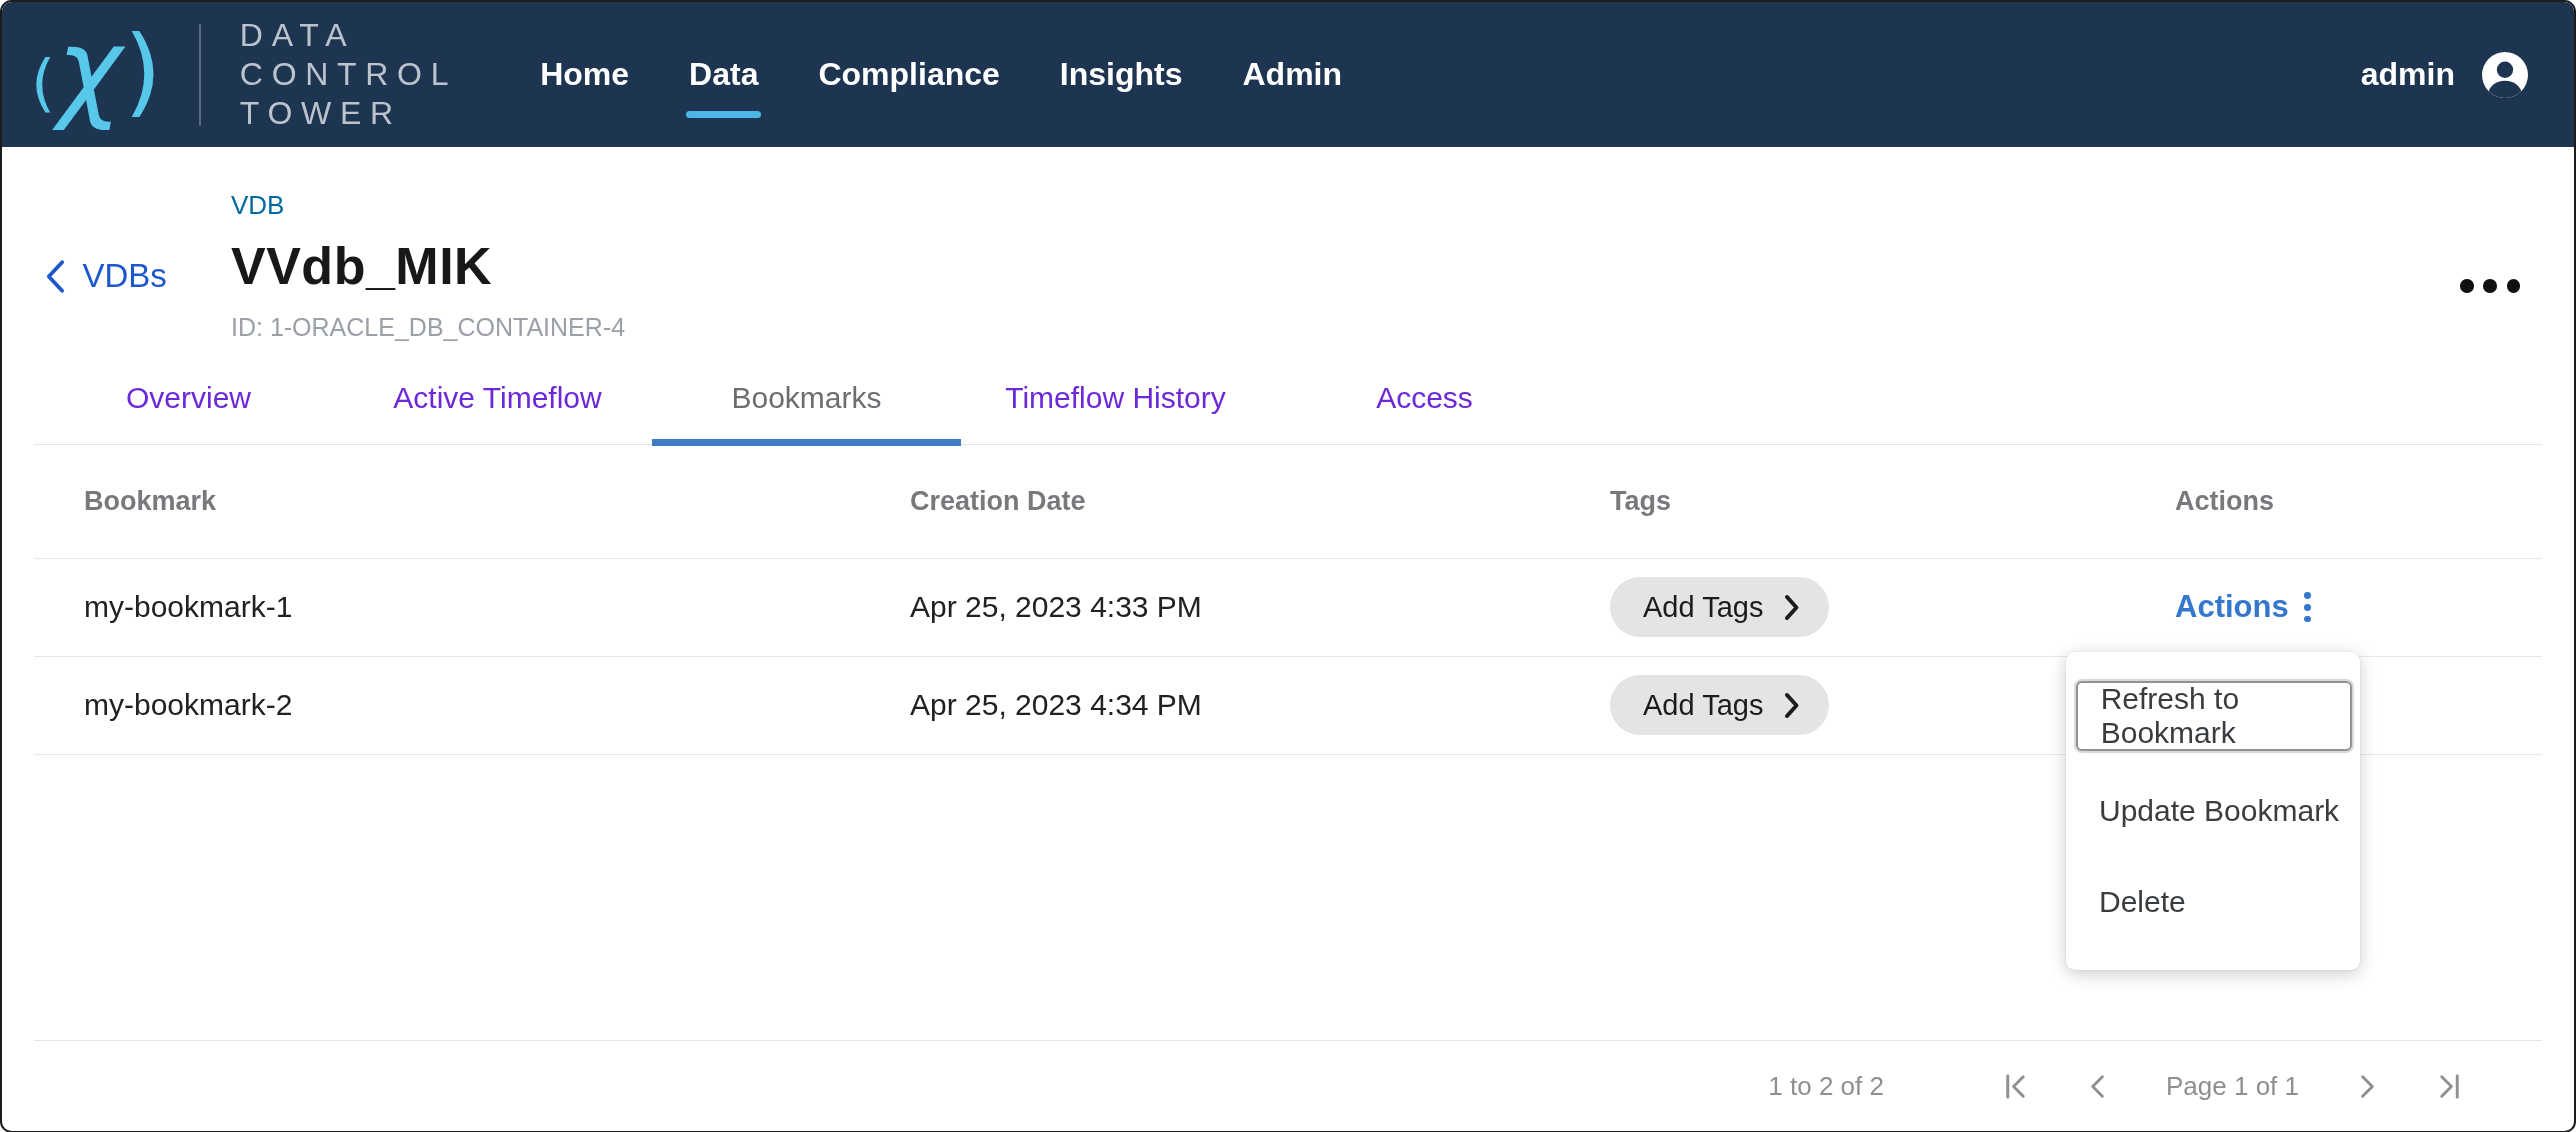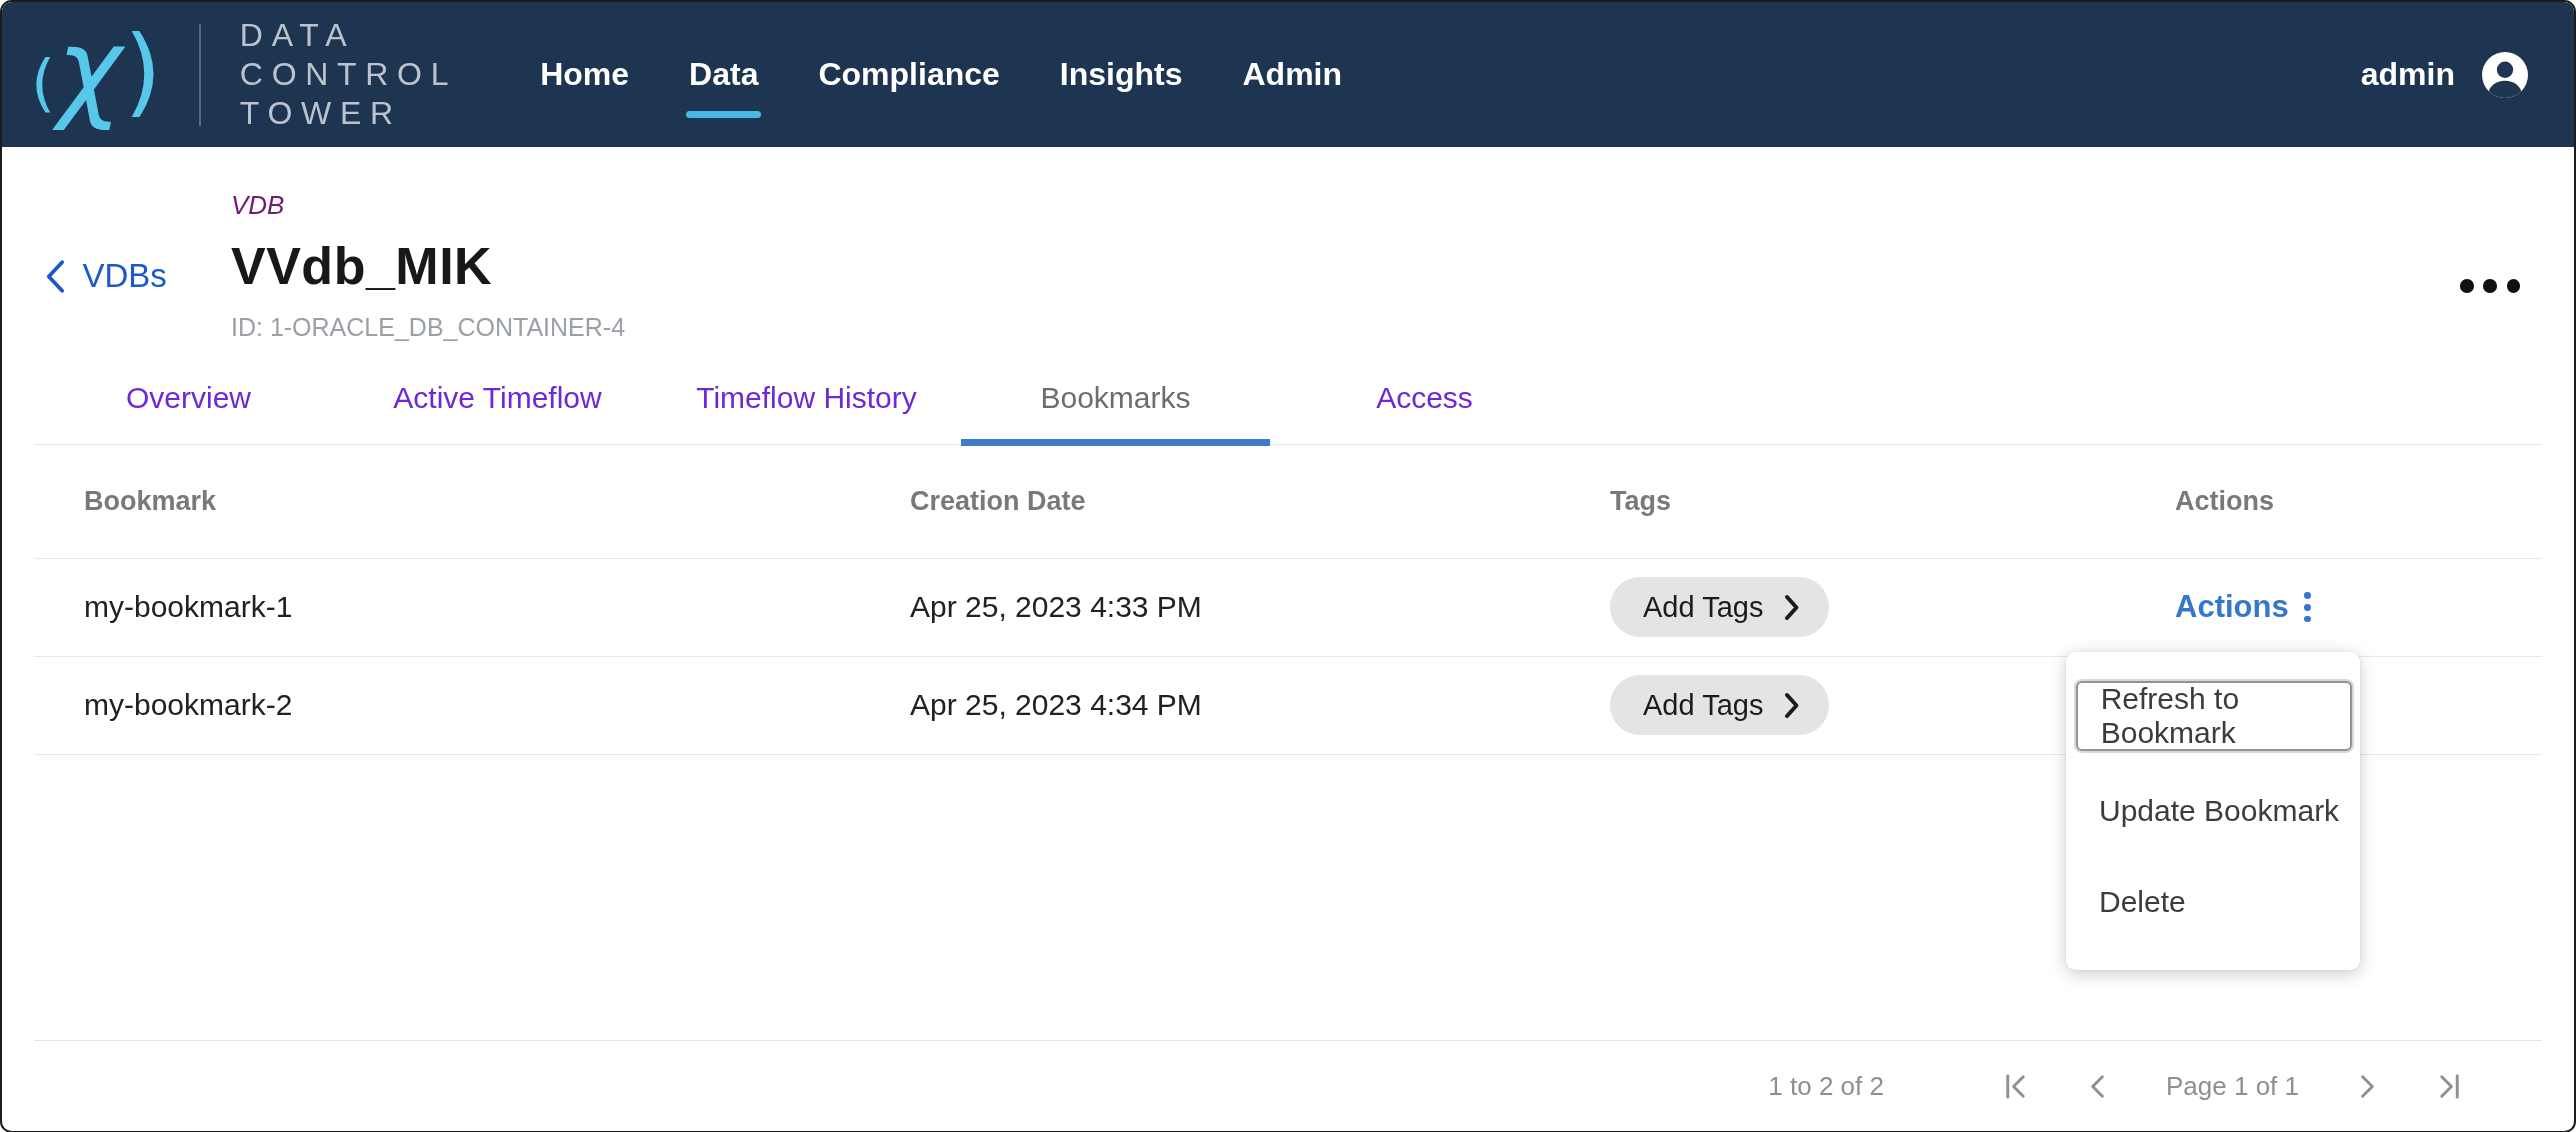"VDB" .type-label { color: #701a75 -> #0369a1; font-style: italic -> none }
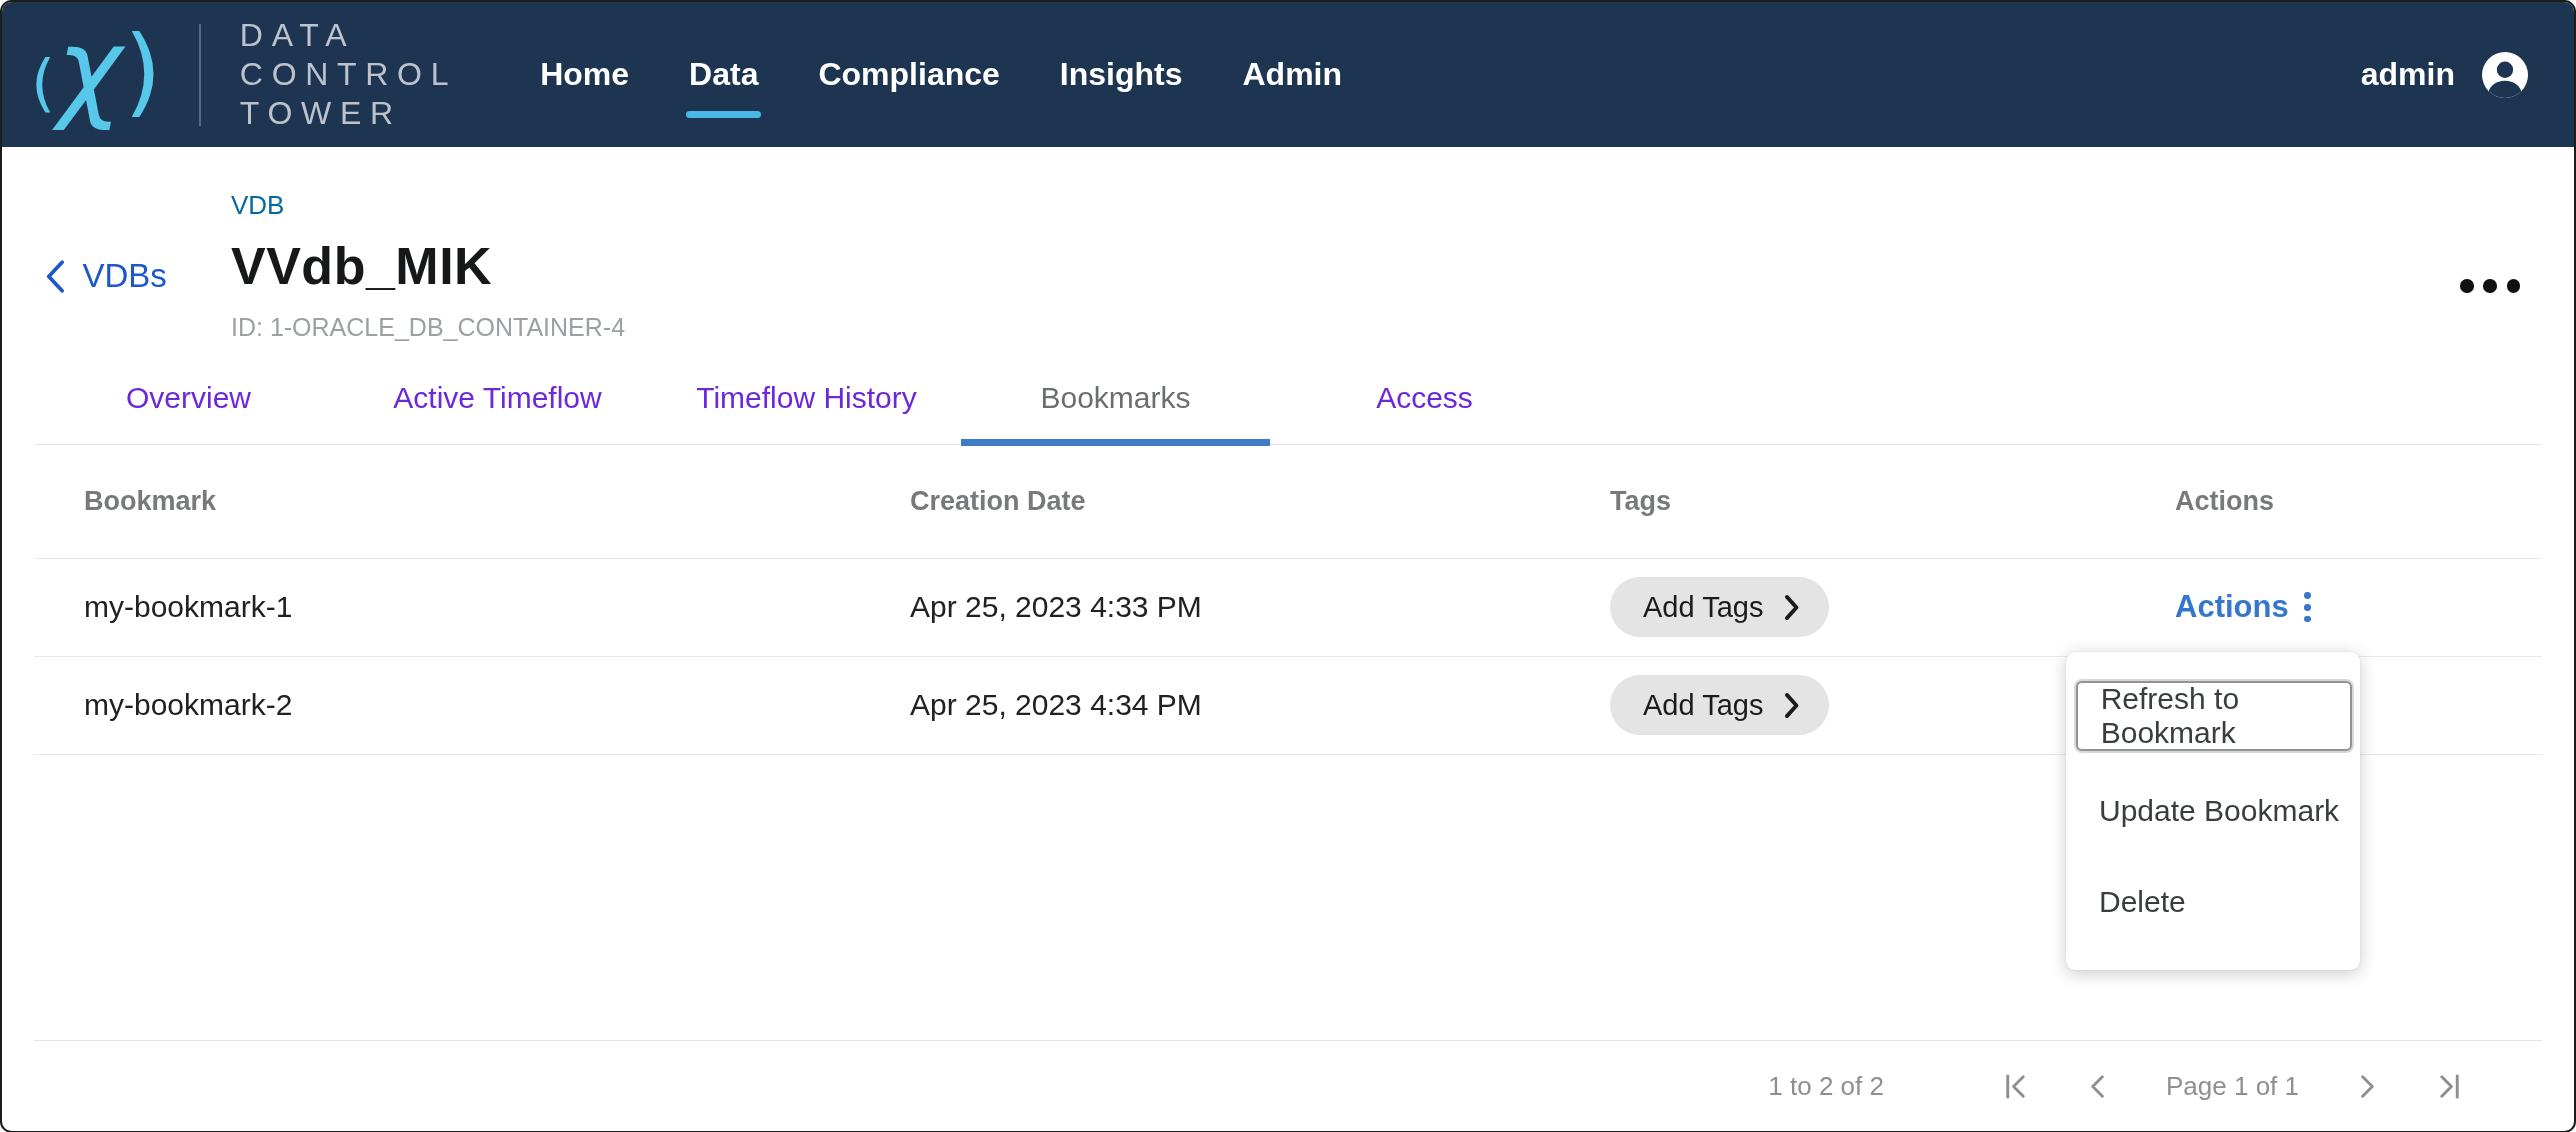"Timeflow History" span.tab { order: before "Bookmarks" -> after "Bookmarks" }
